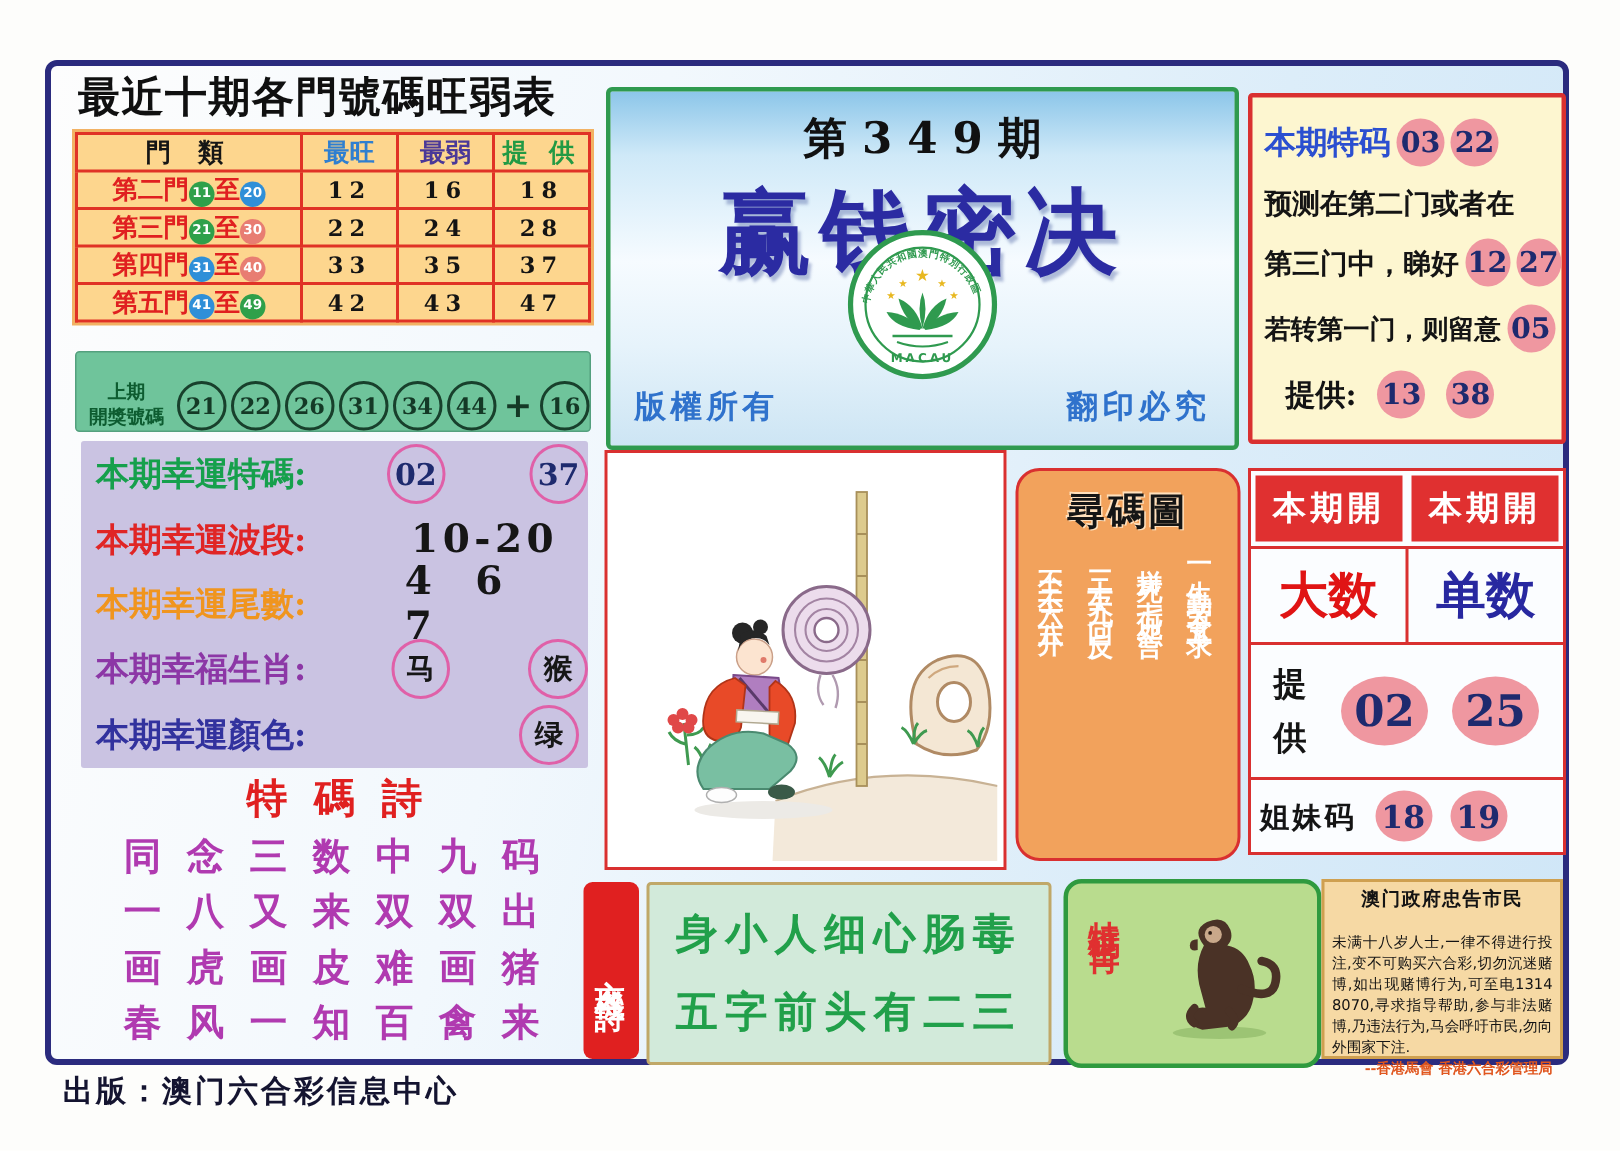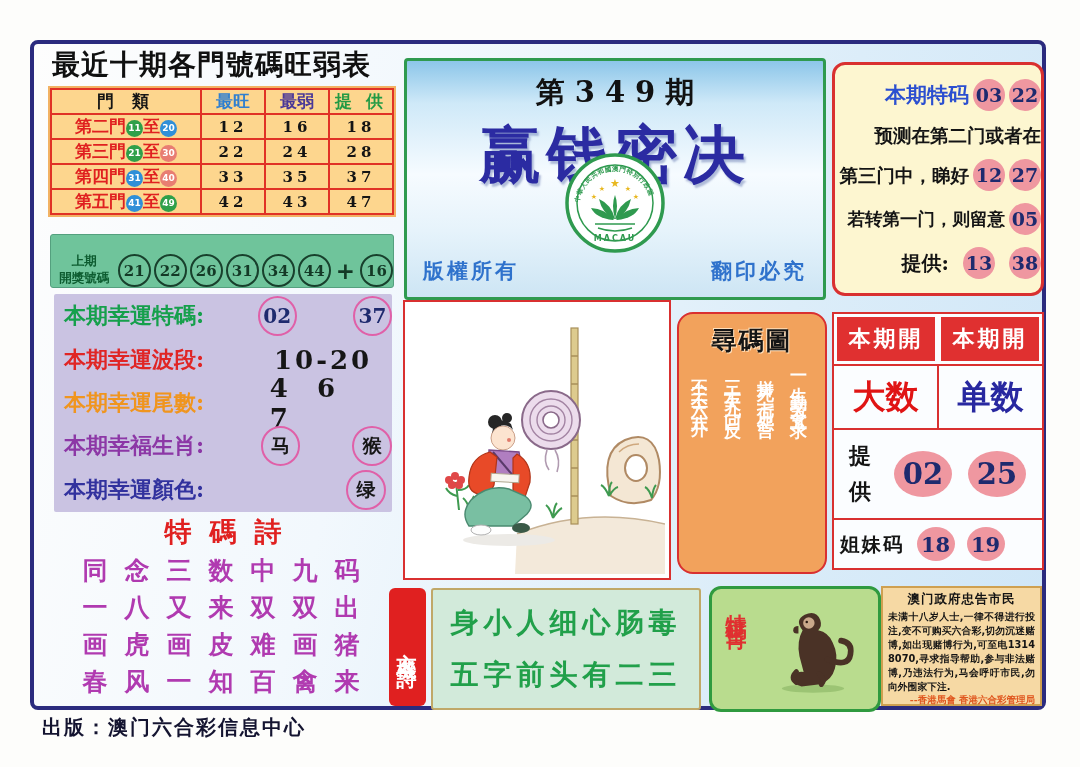"本期特码" .pred { align-items: flex-end -> none; border-radius: 13px -> 3px }
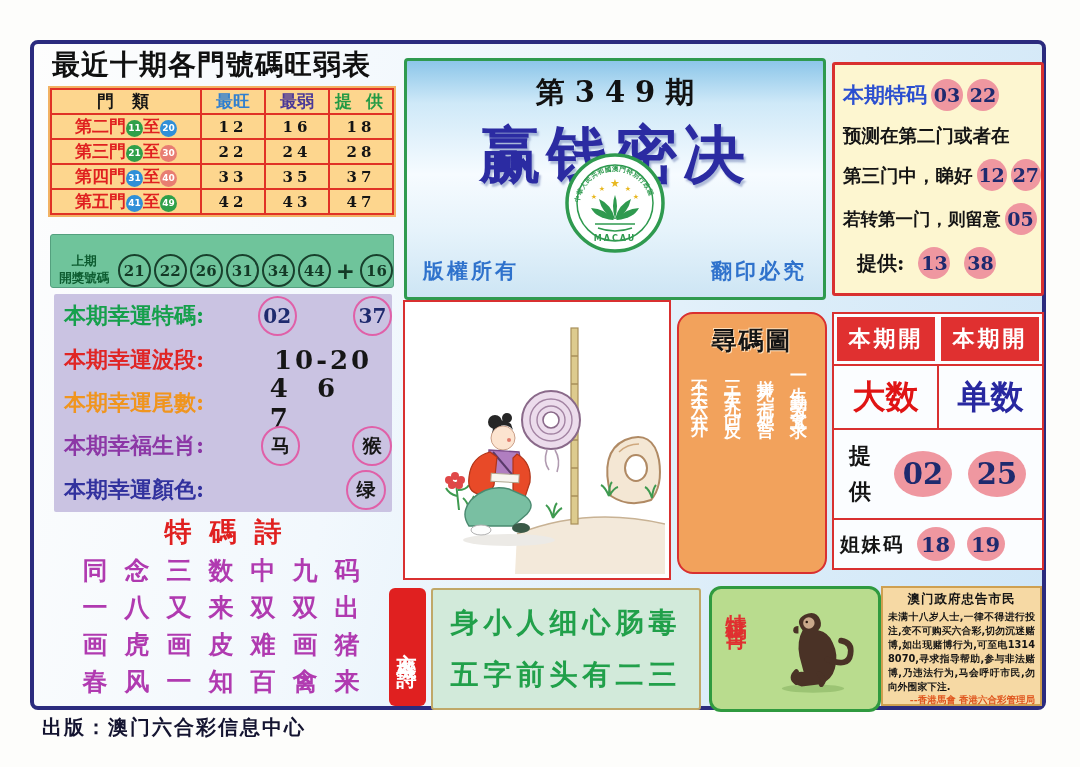"未满十八岁人士,一律不得进行投注,变不可购买六合彩,切勿沉迷赌博,如出现赌博行为" .nt-body { font-weight: bold -> normal; margin-top: 2px -> 14px }
